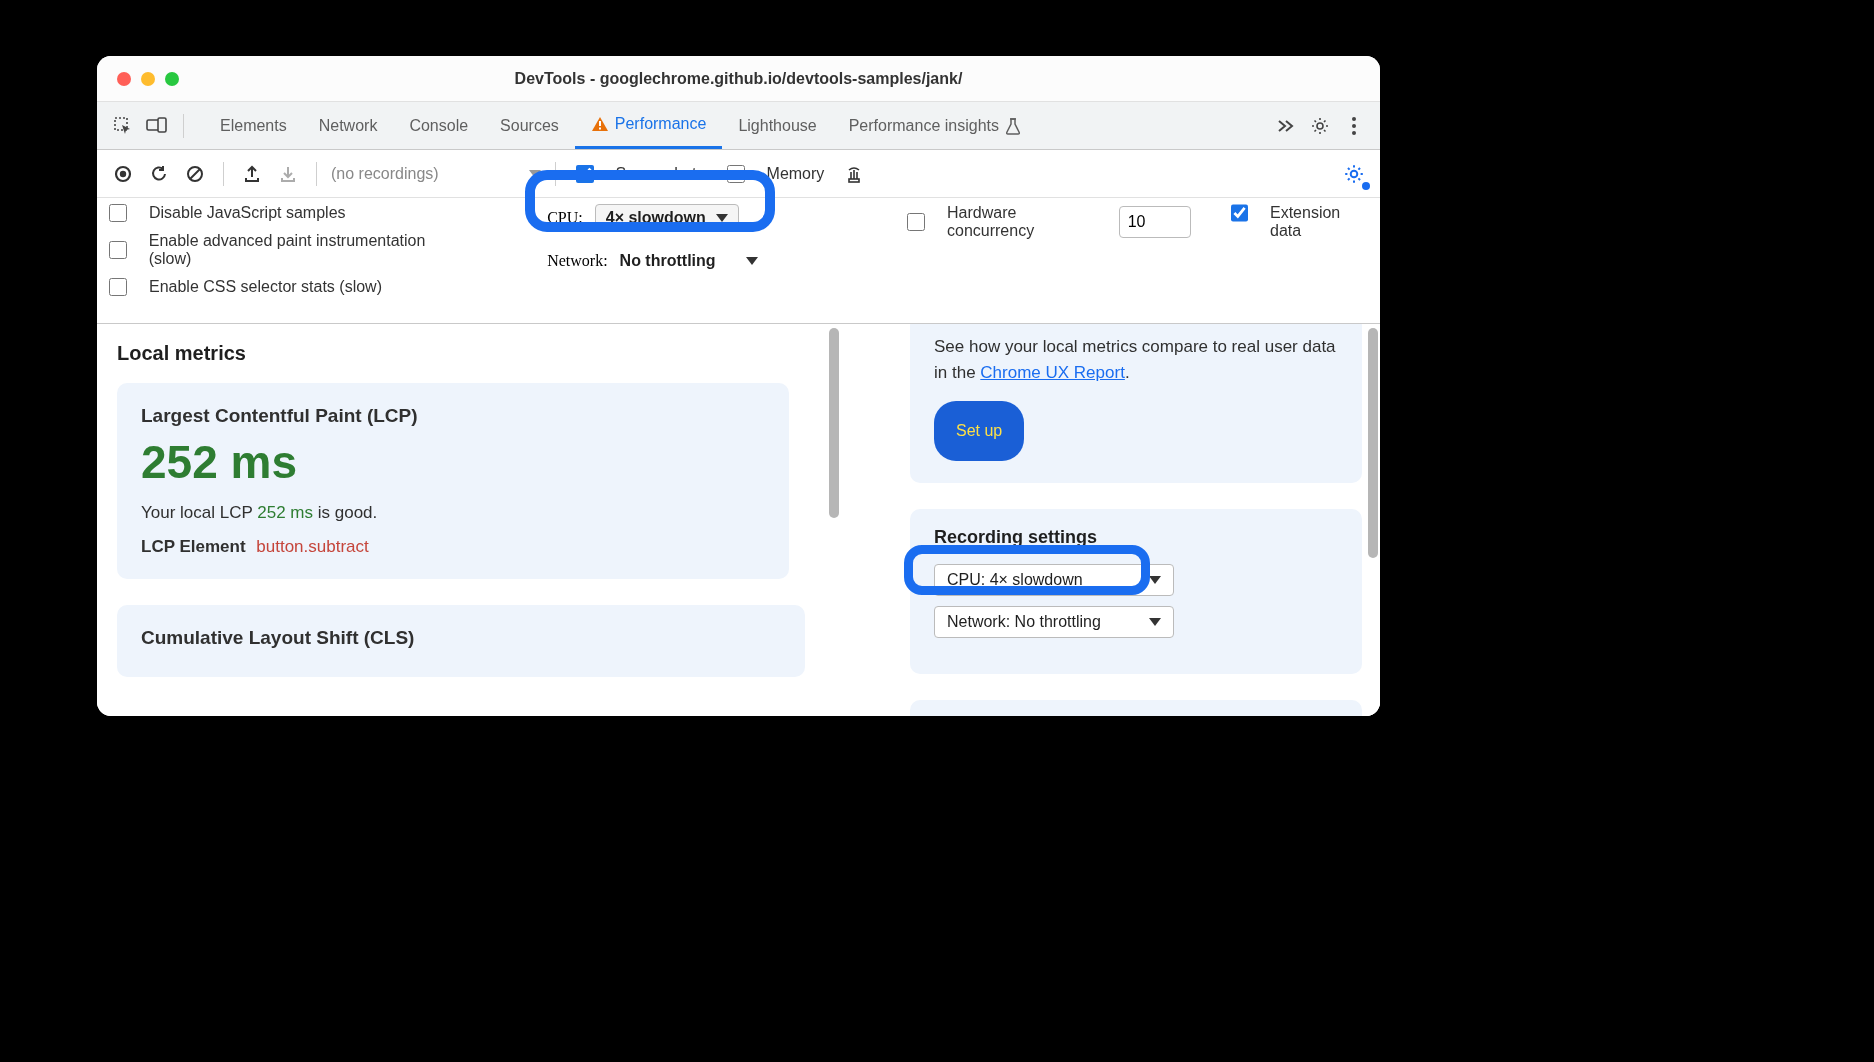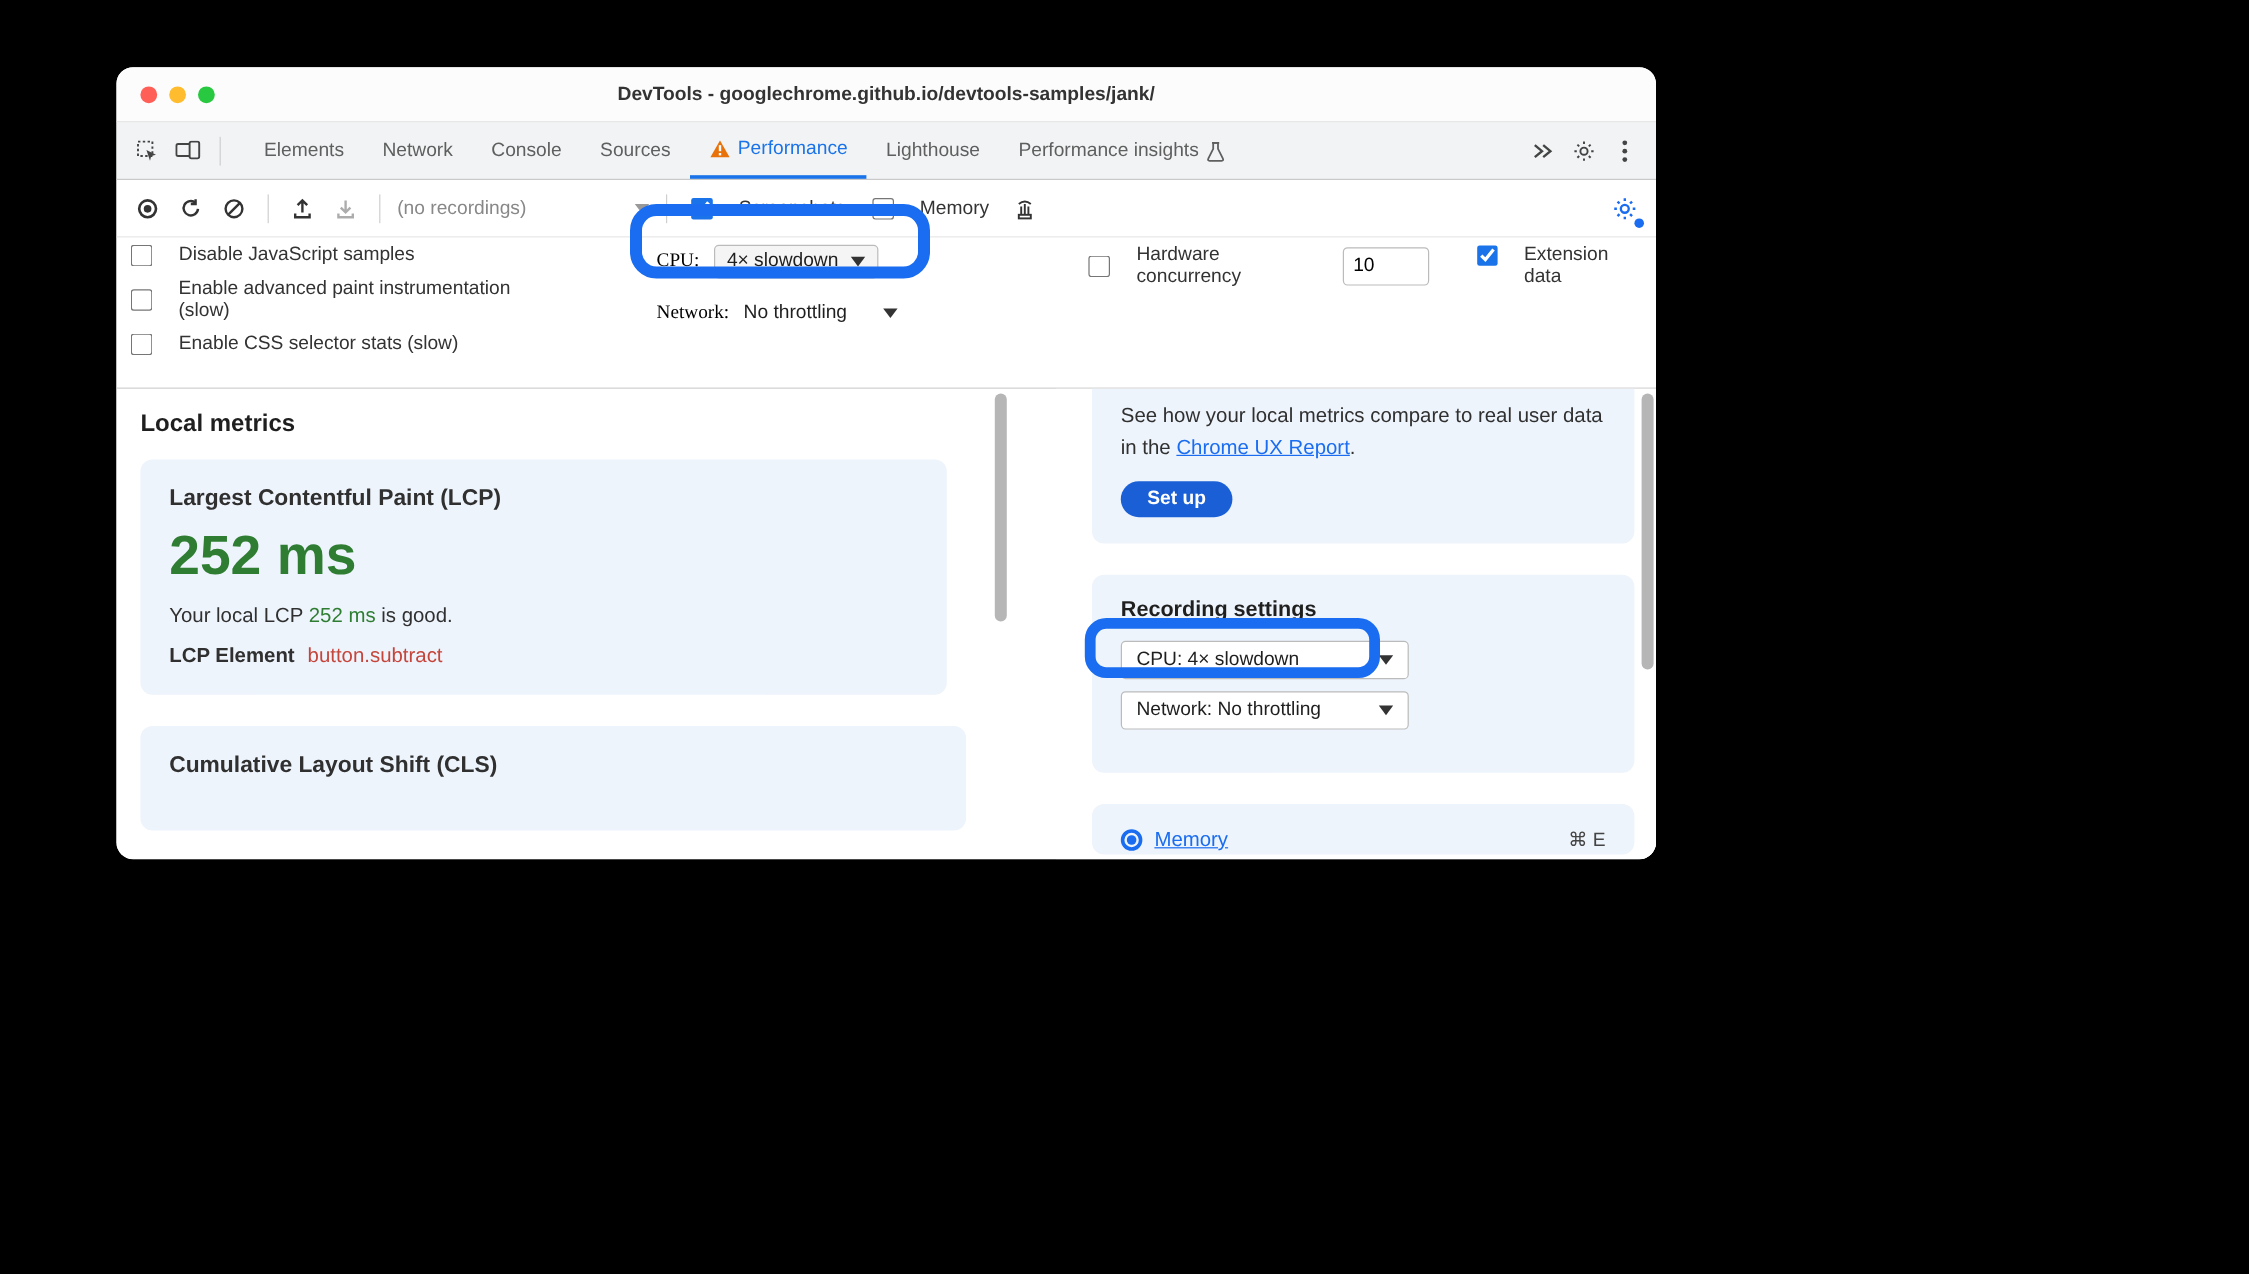"4× slowdown" .select { font-weight: none -> bold }
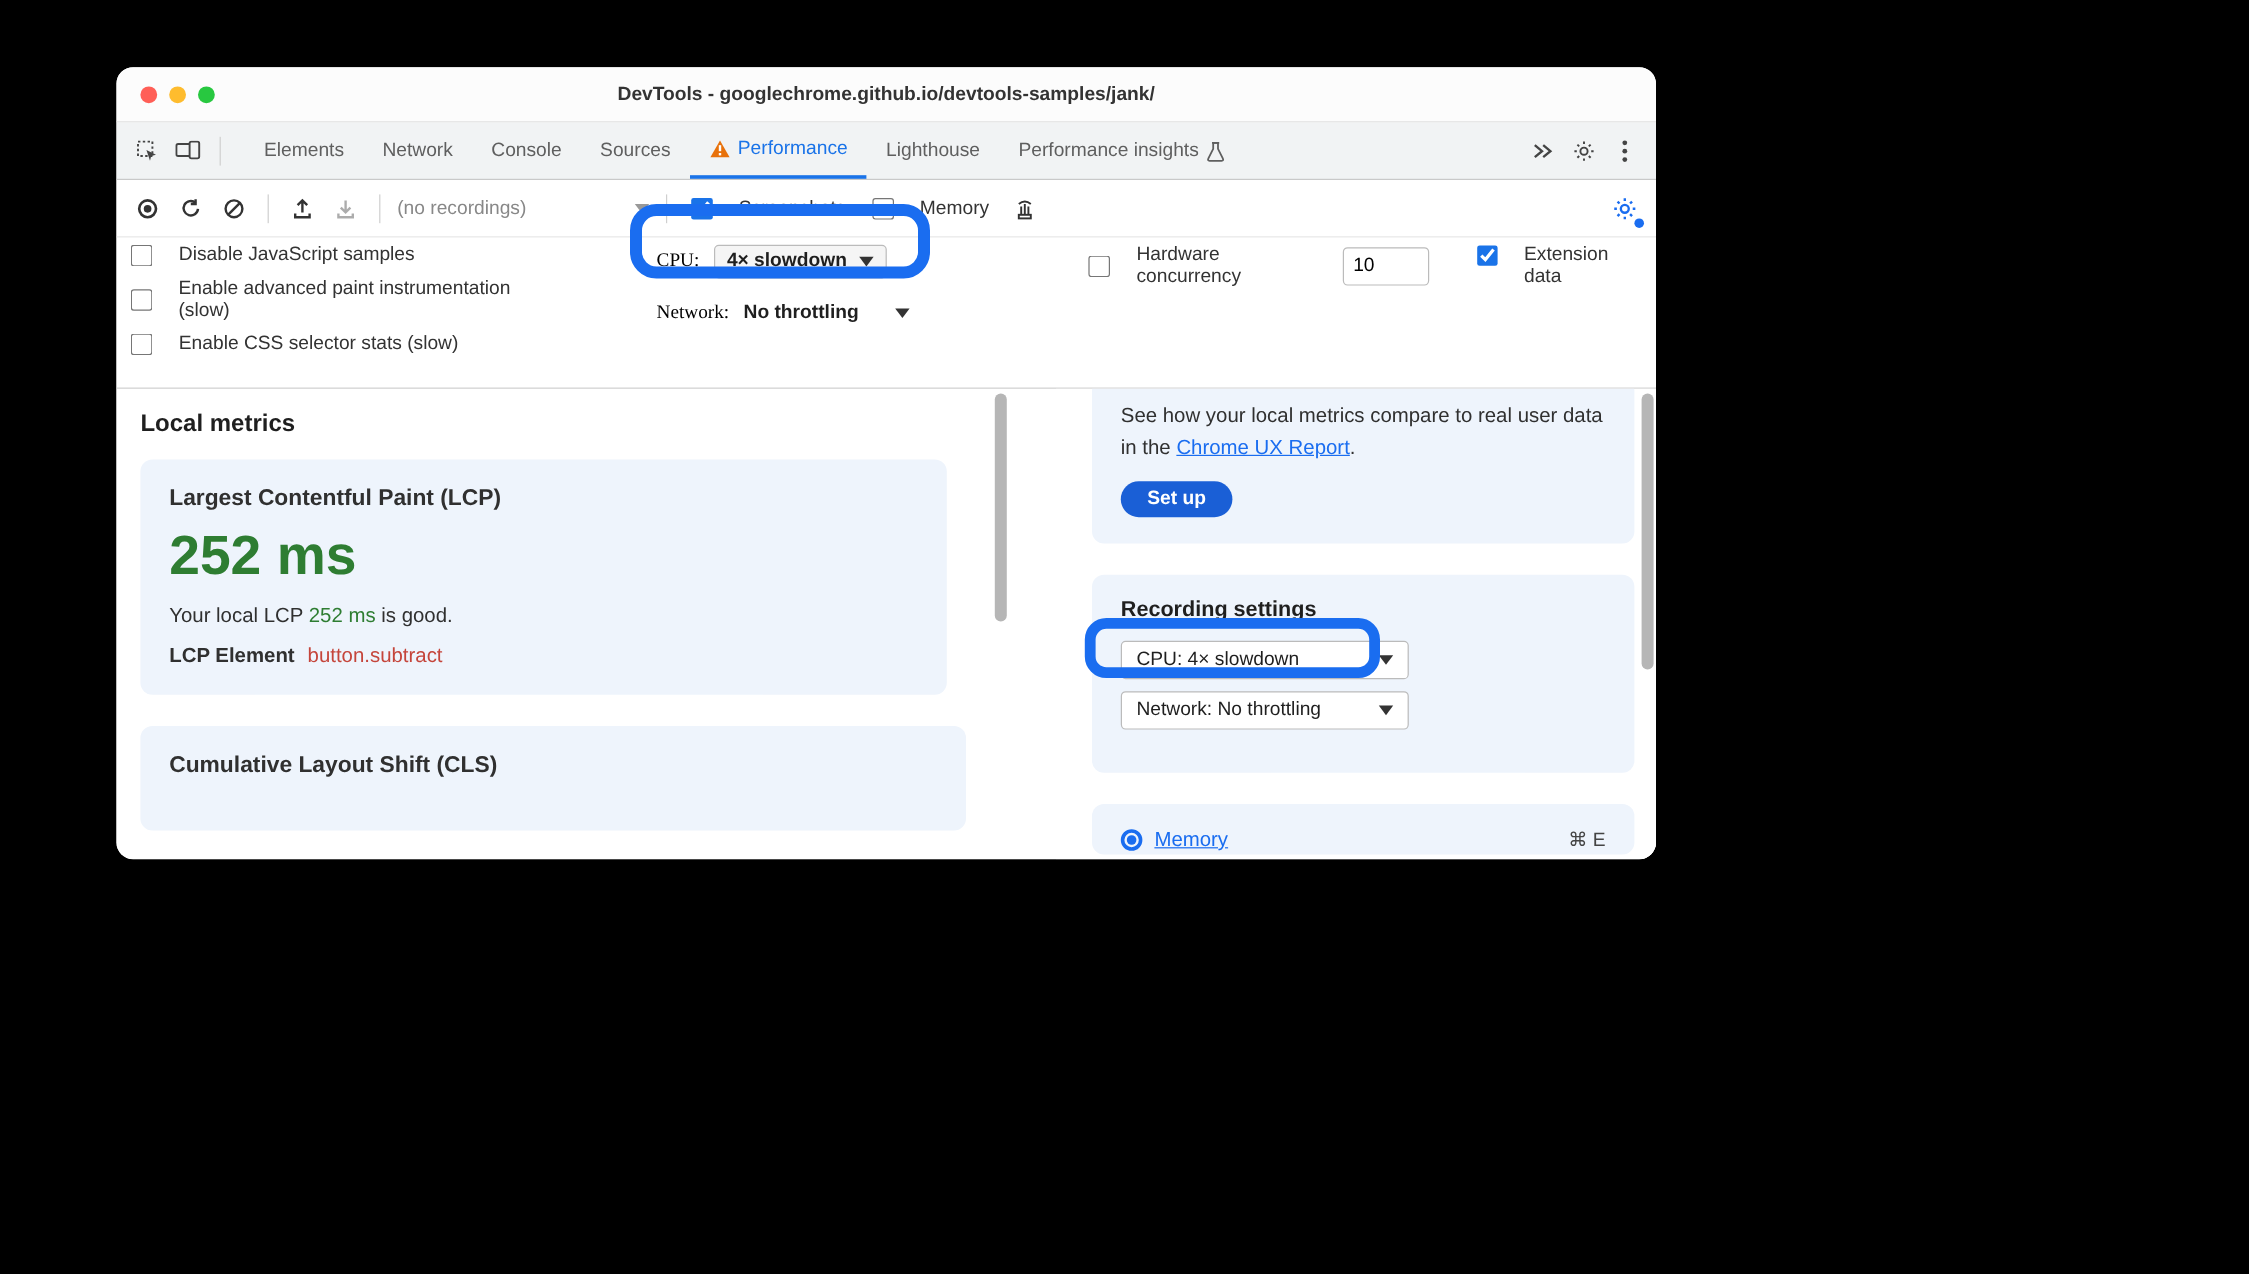"Set up" .btn-primary { color: #ffffff -> #fde047; font-weight: 700 -> 400; padding: 6px 22px -> 21px 22px }
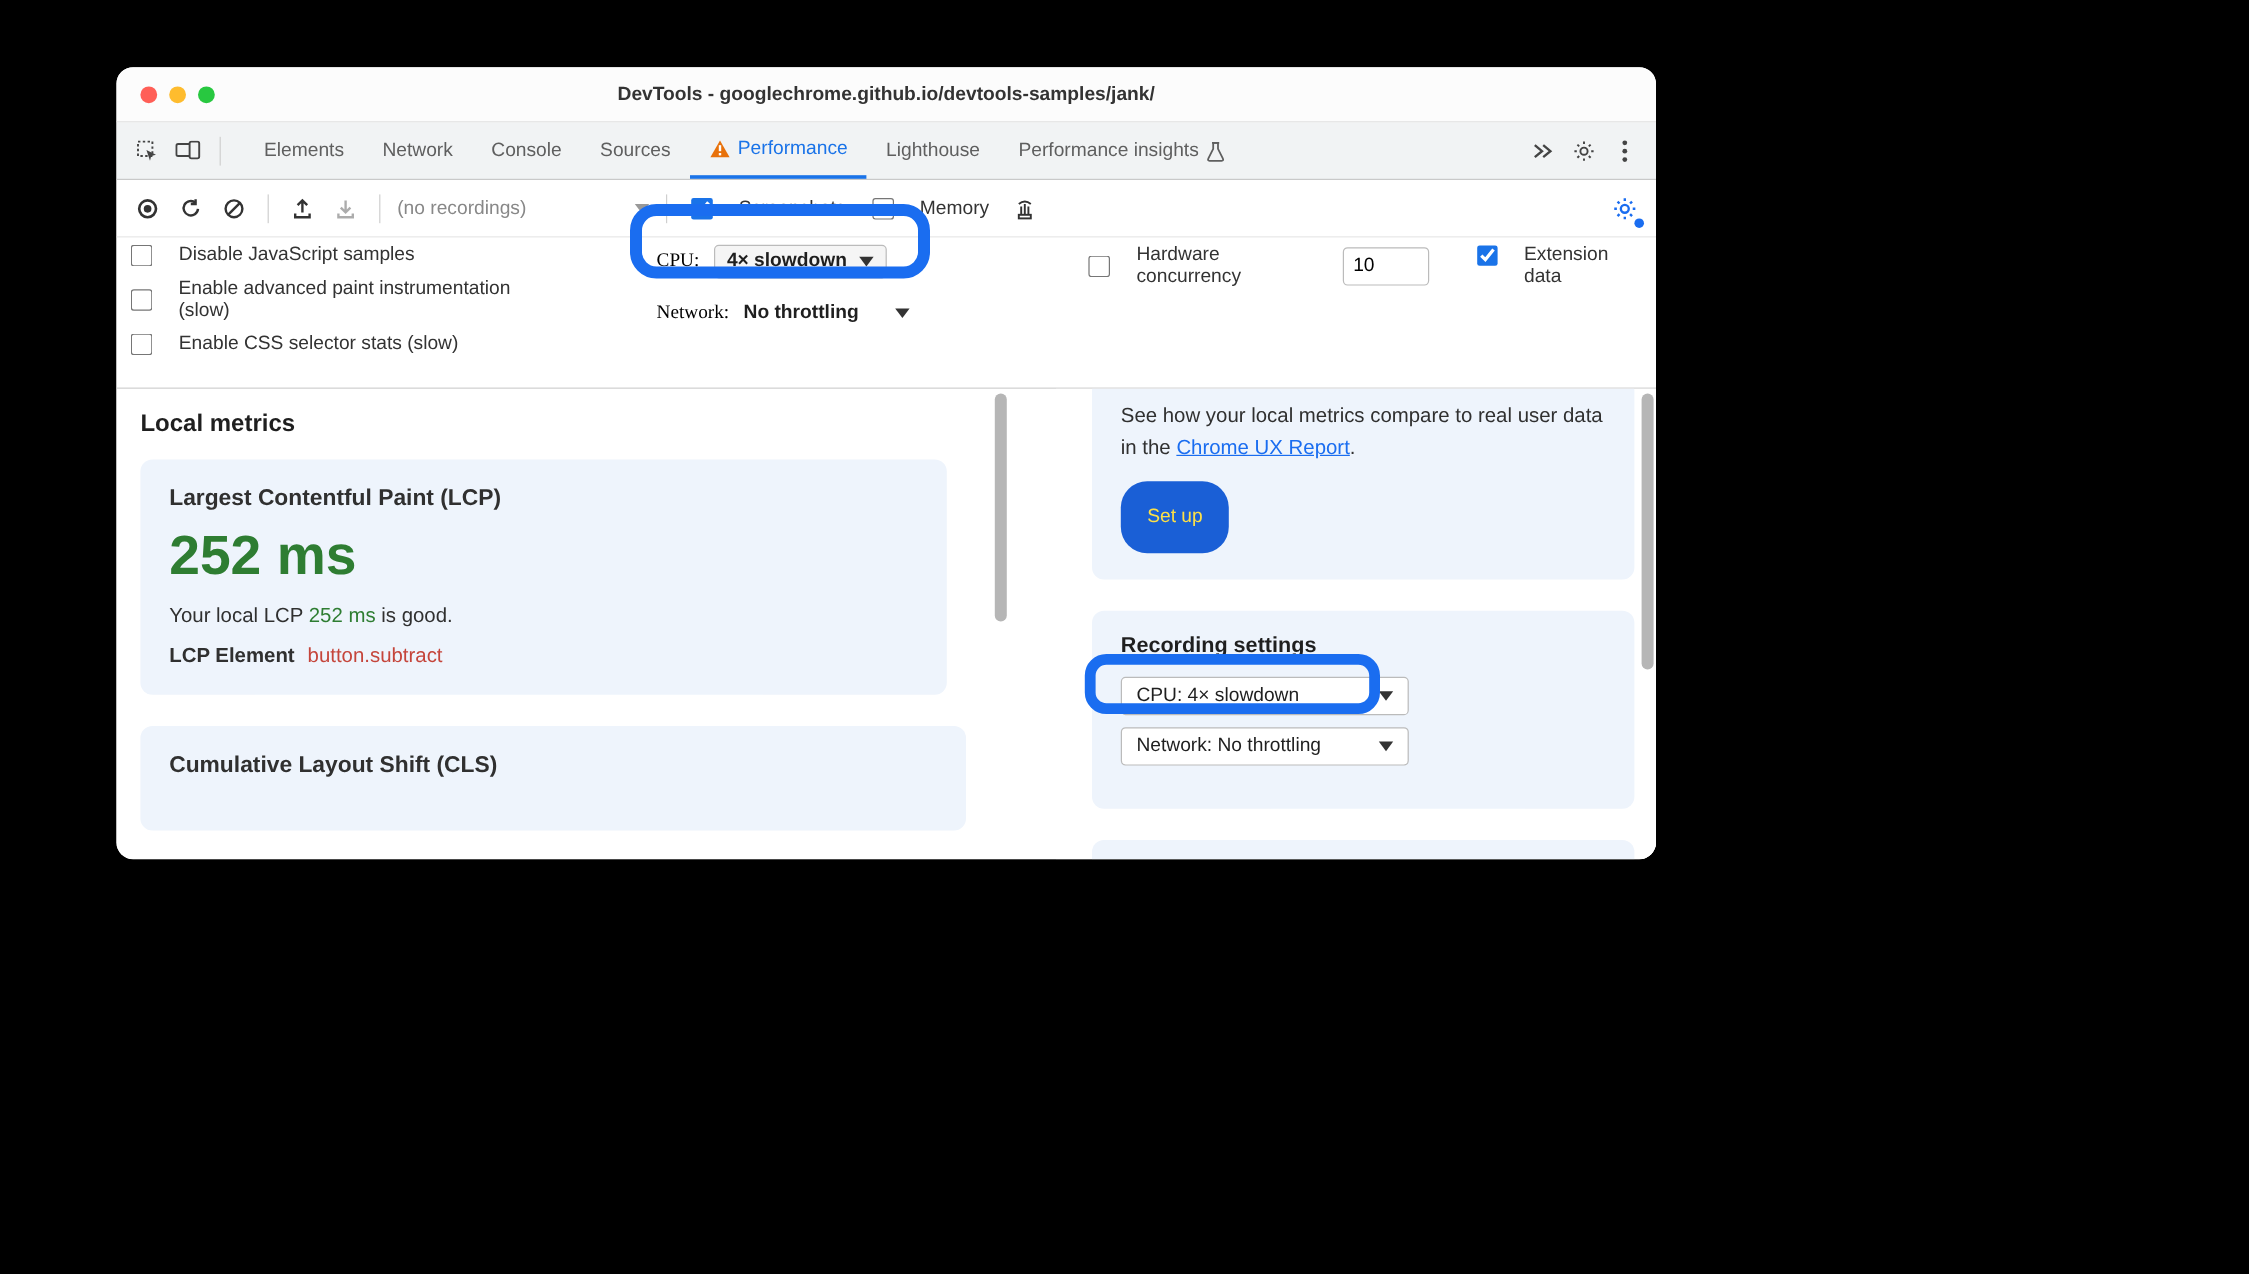"Cumulative Layout Shift (CLS)" div.card { height: 87px -> 72px }
